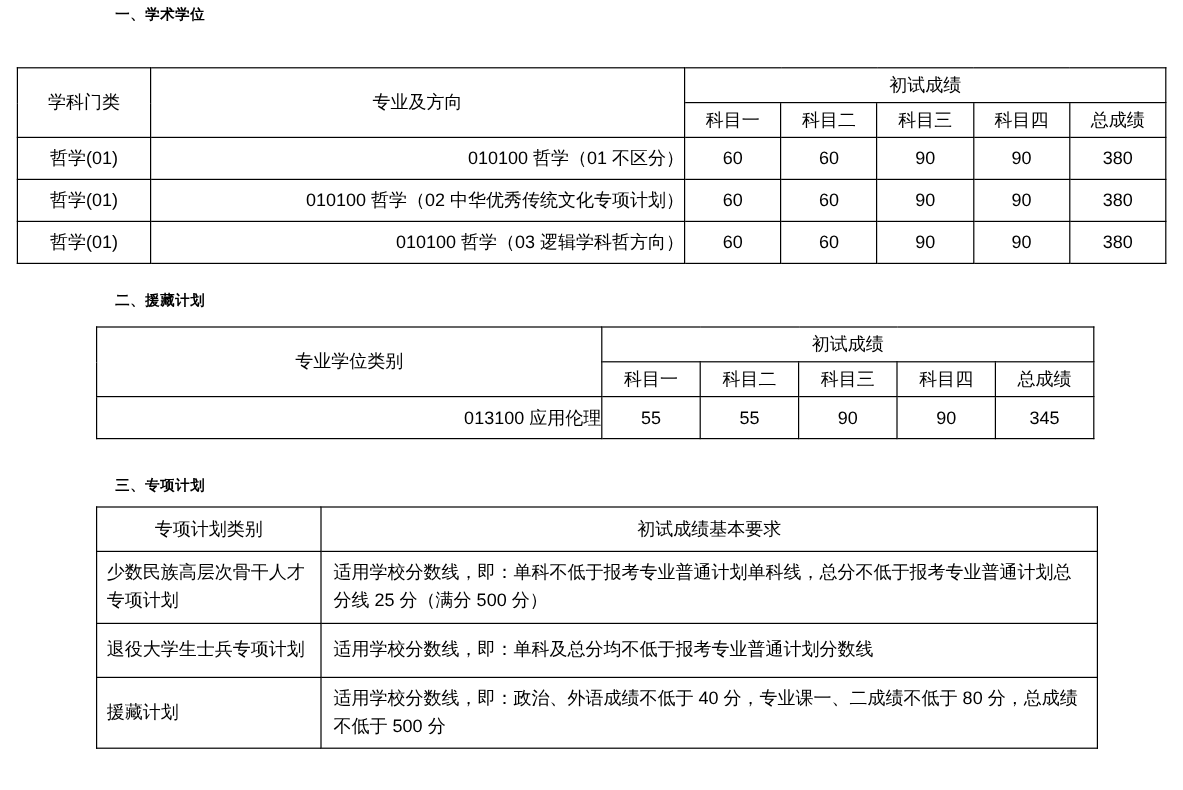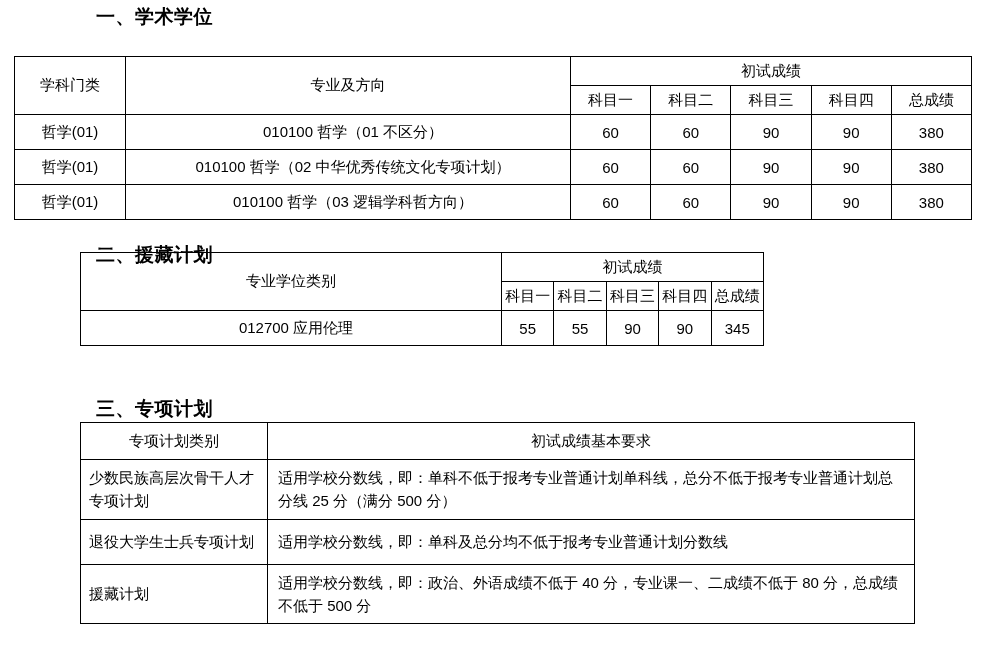"一、学术学位" .section-heading { font-size: 19px -> 12px }
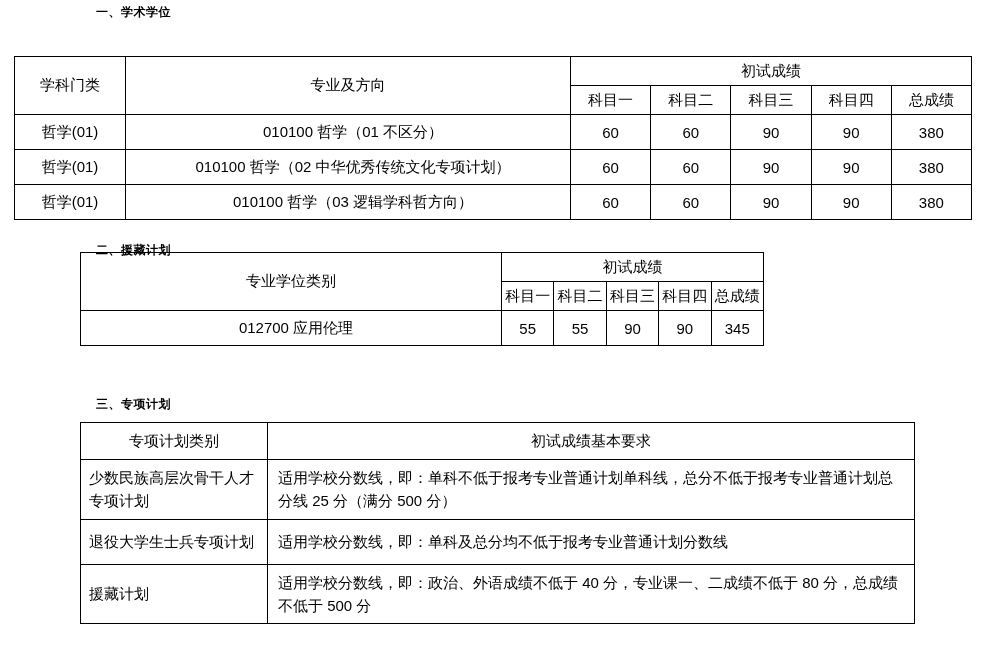"010100 哲学（01 不区分）" .lft { text-align: center -> right }
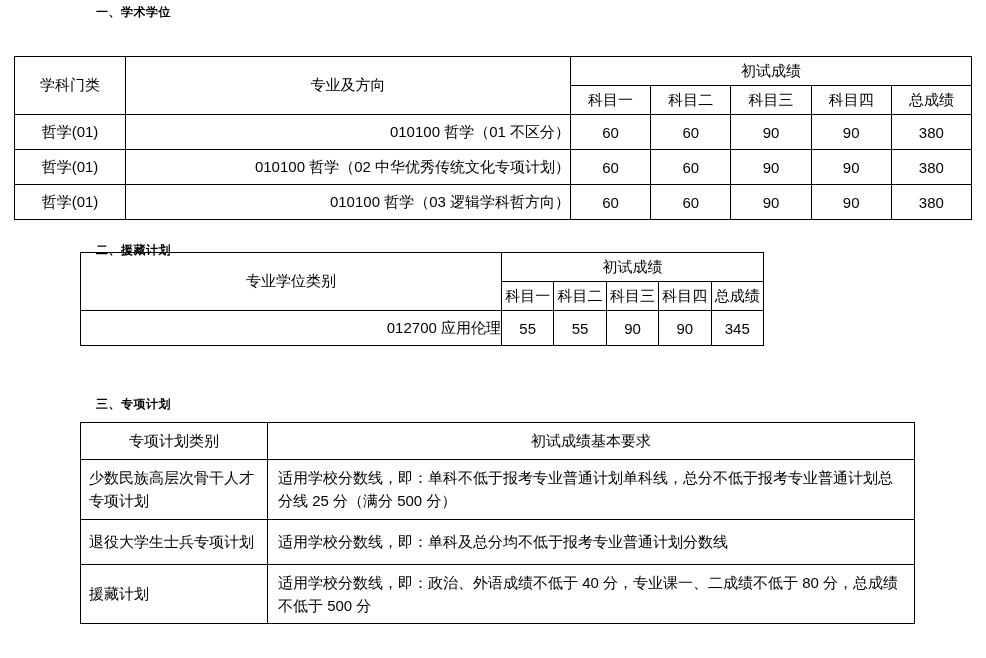"专业学位类别" #table-professional { top: 252px -> 272px; width: 684px -> 832px }
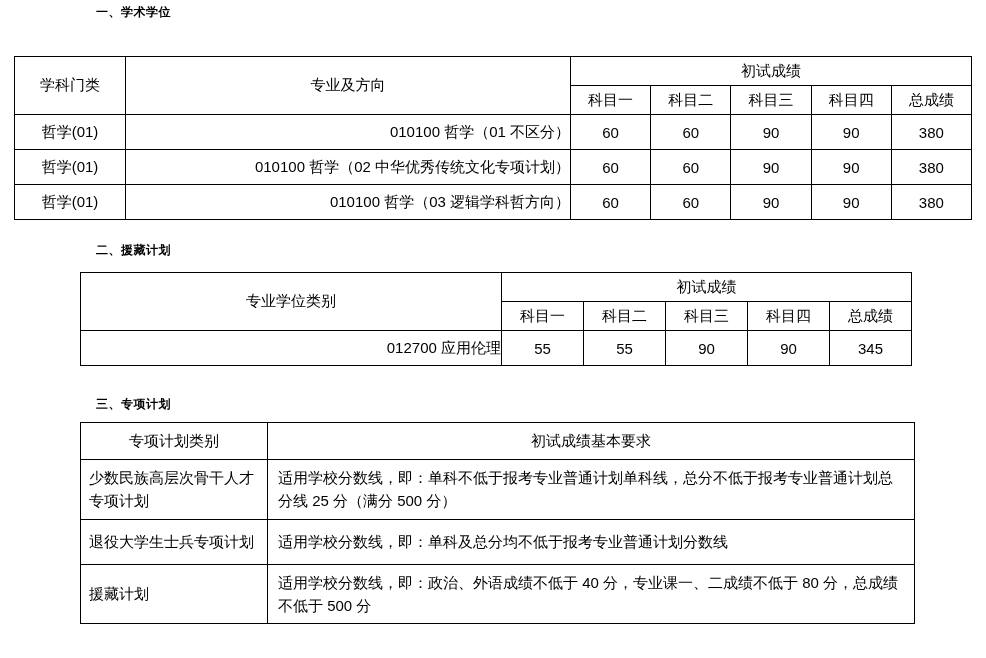"012700 应用伦理" td.lft { text: 012700 -> 013100 }
